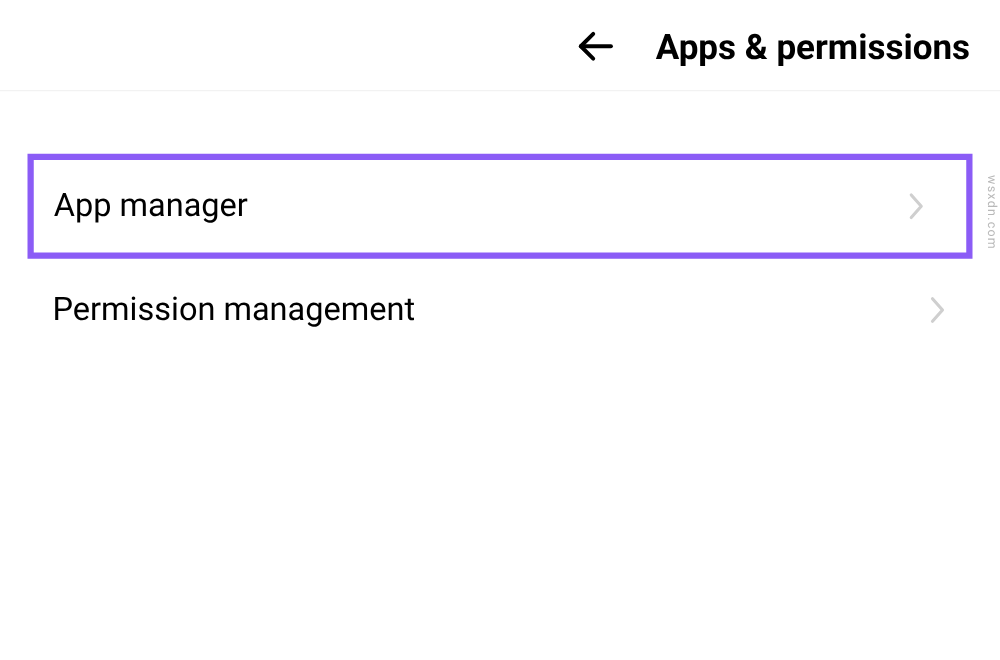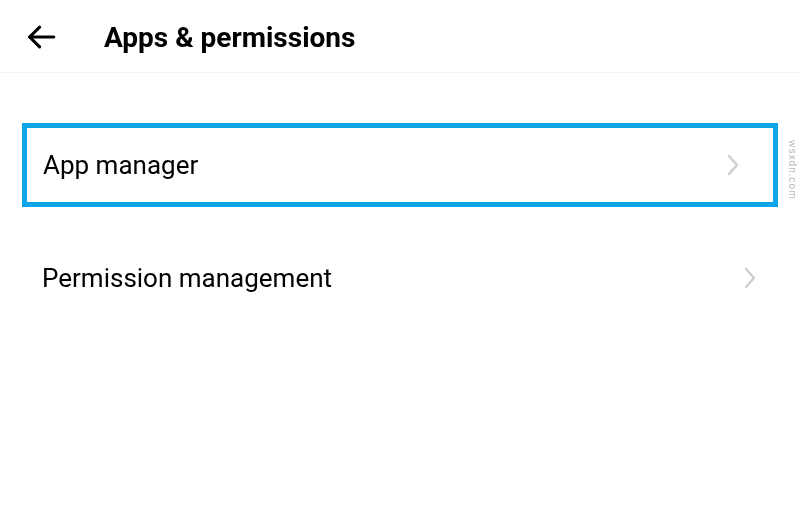"Apps & permissions" .header { gap: 46px -> 32px; justify-content: none -> flex-end }
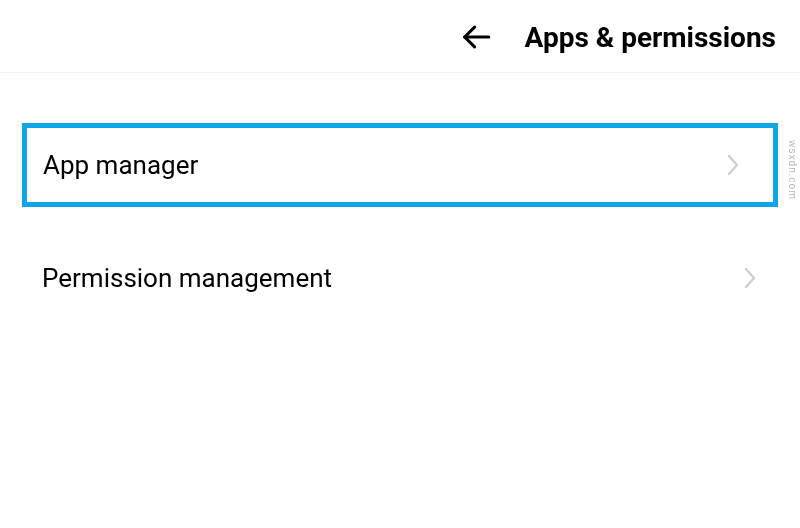"App manager" .list-item.highlighted { border: 5px solid #0ea5e9 -> 5px solid #8b5cf6 }
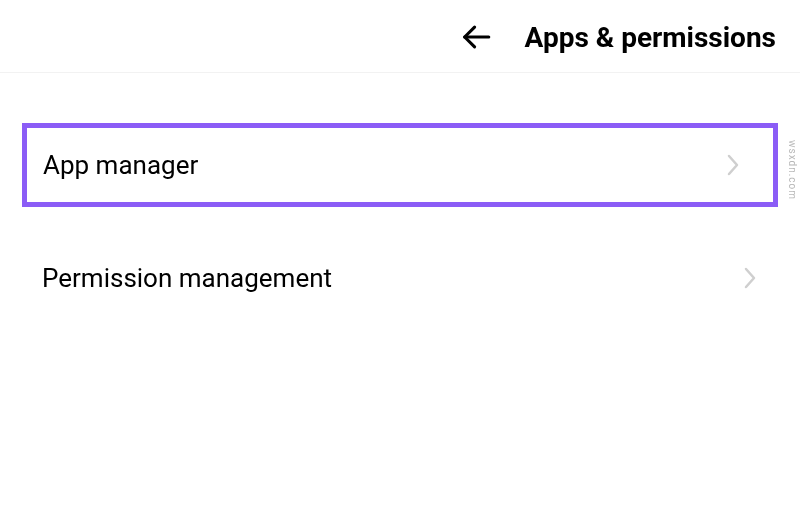"Permission management" .list-item { margin-top: 30px -> none }
